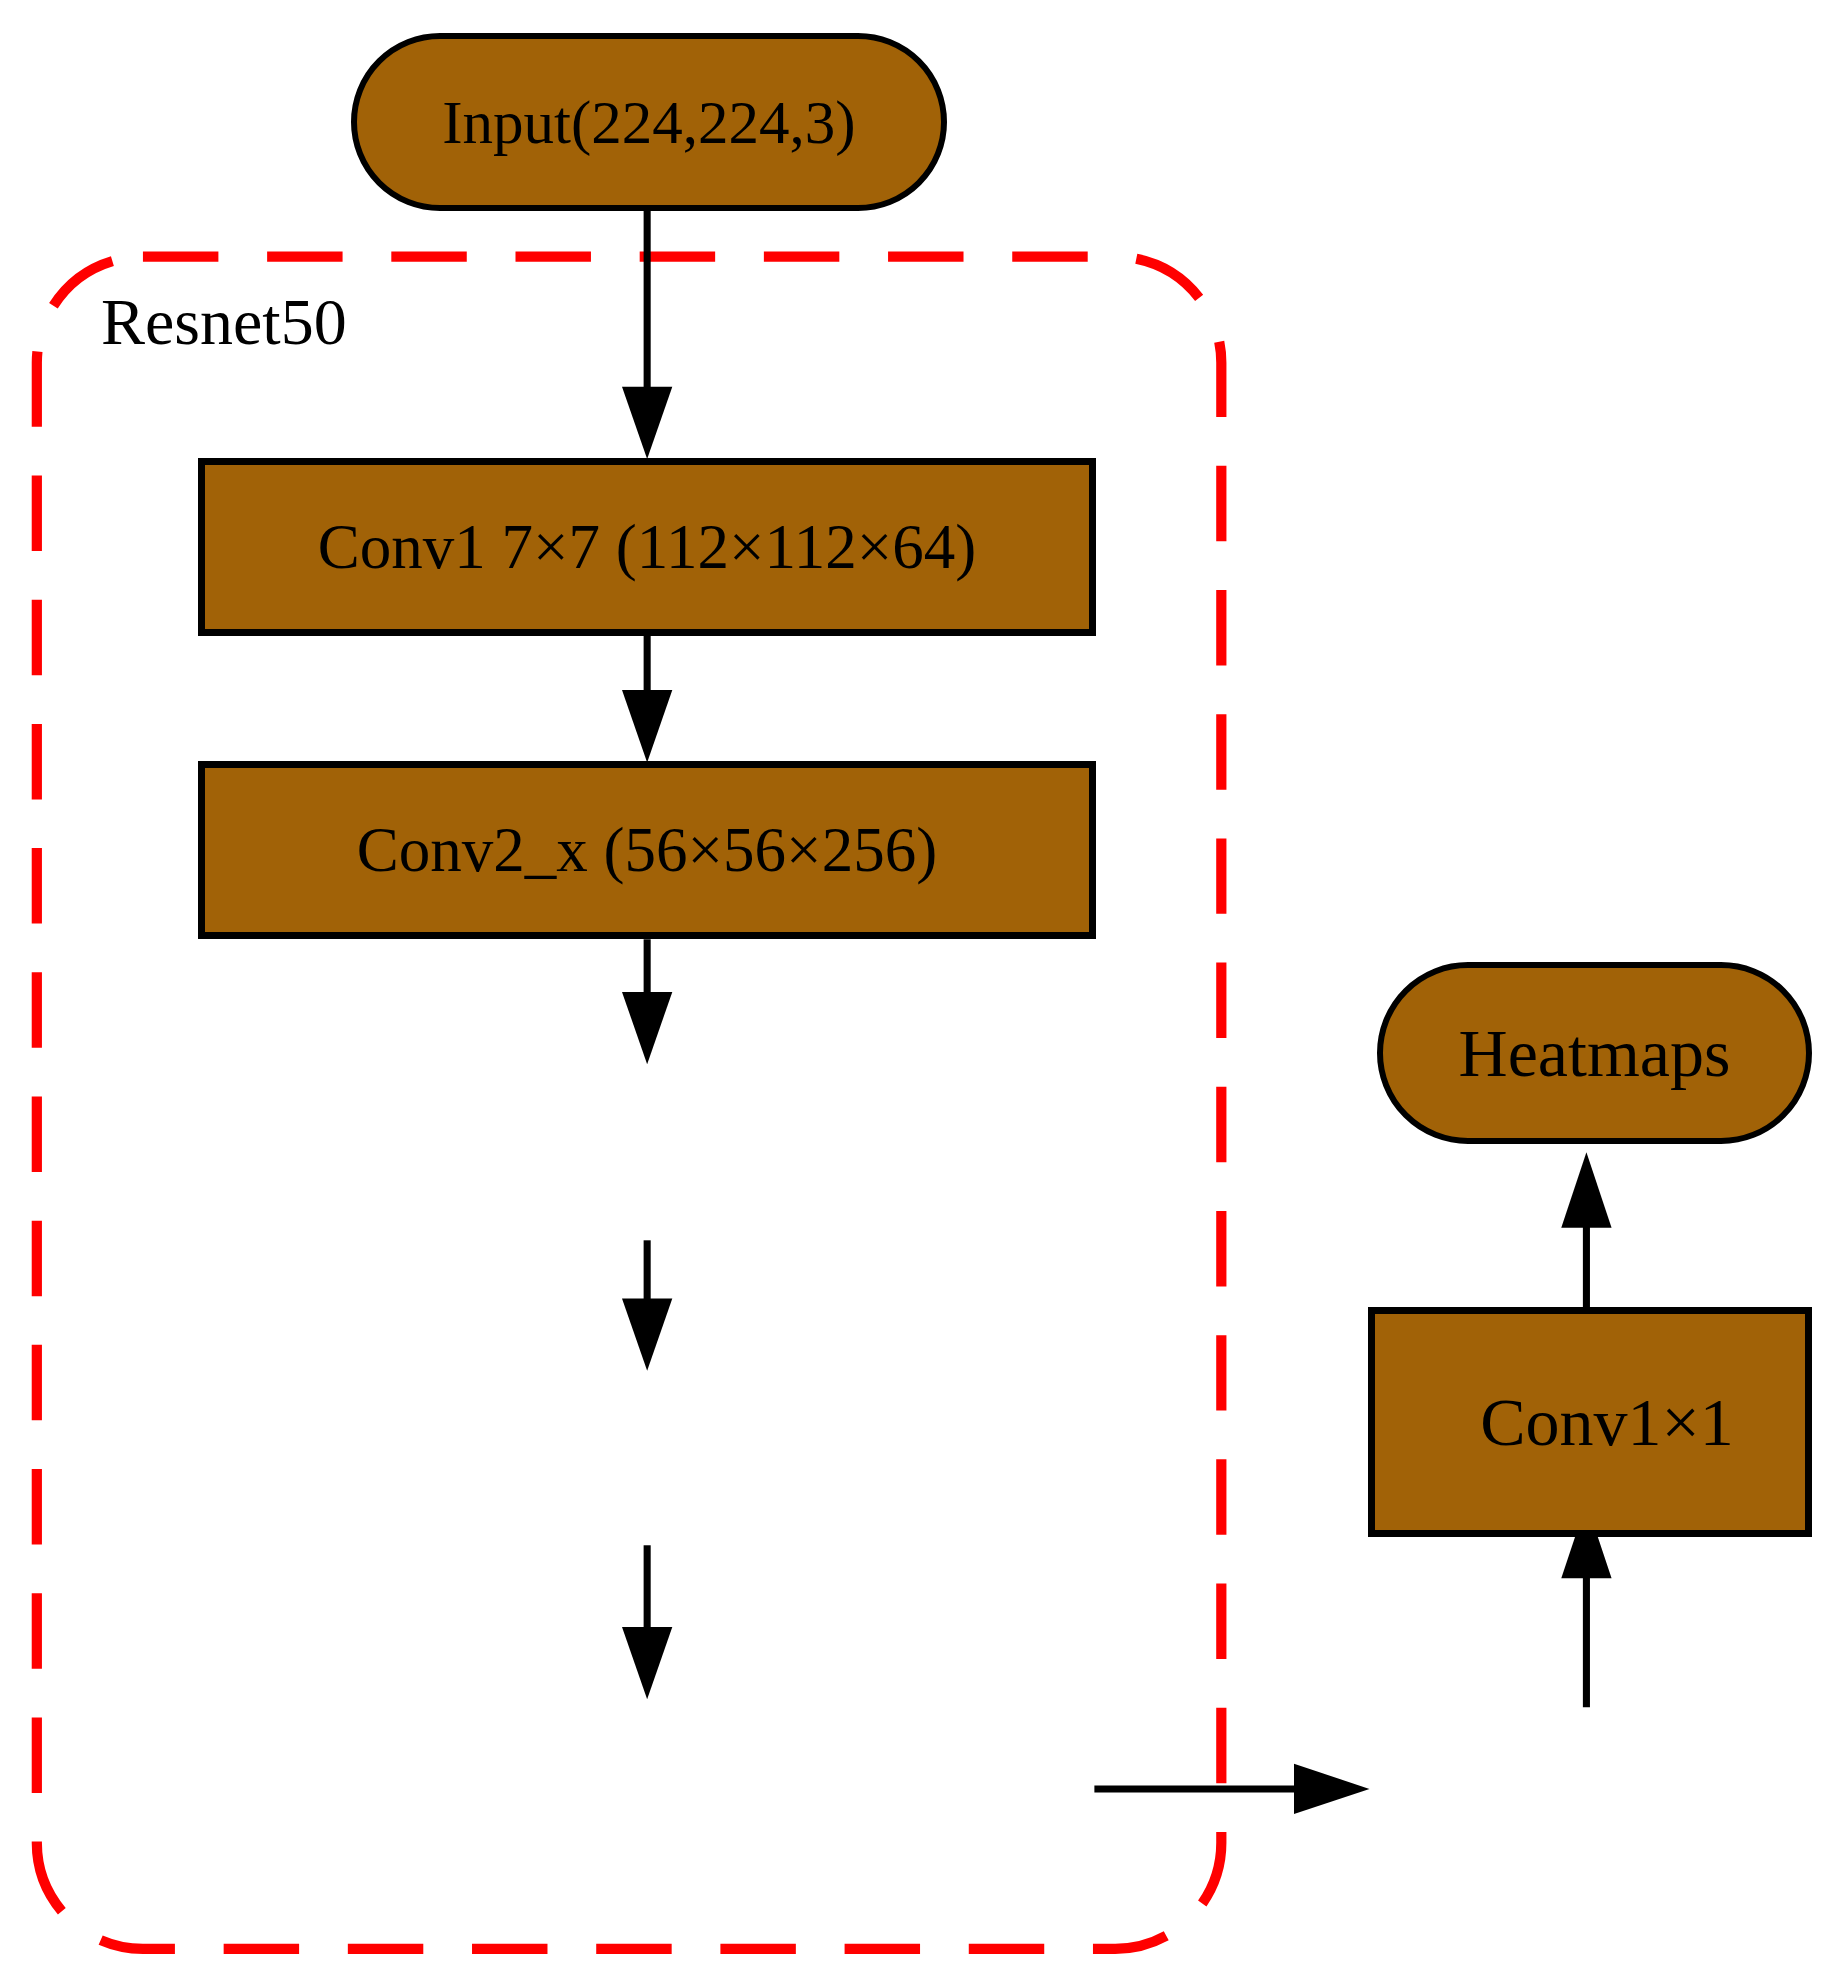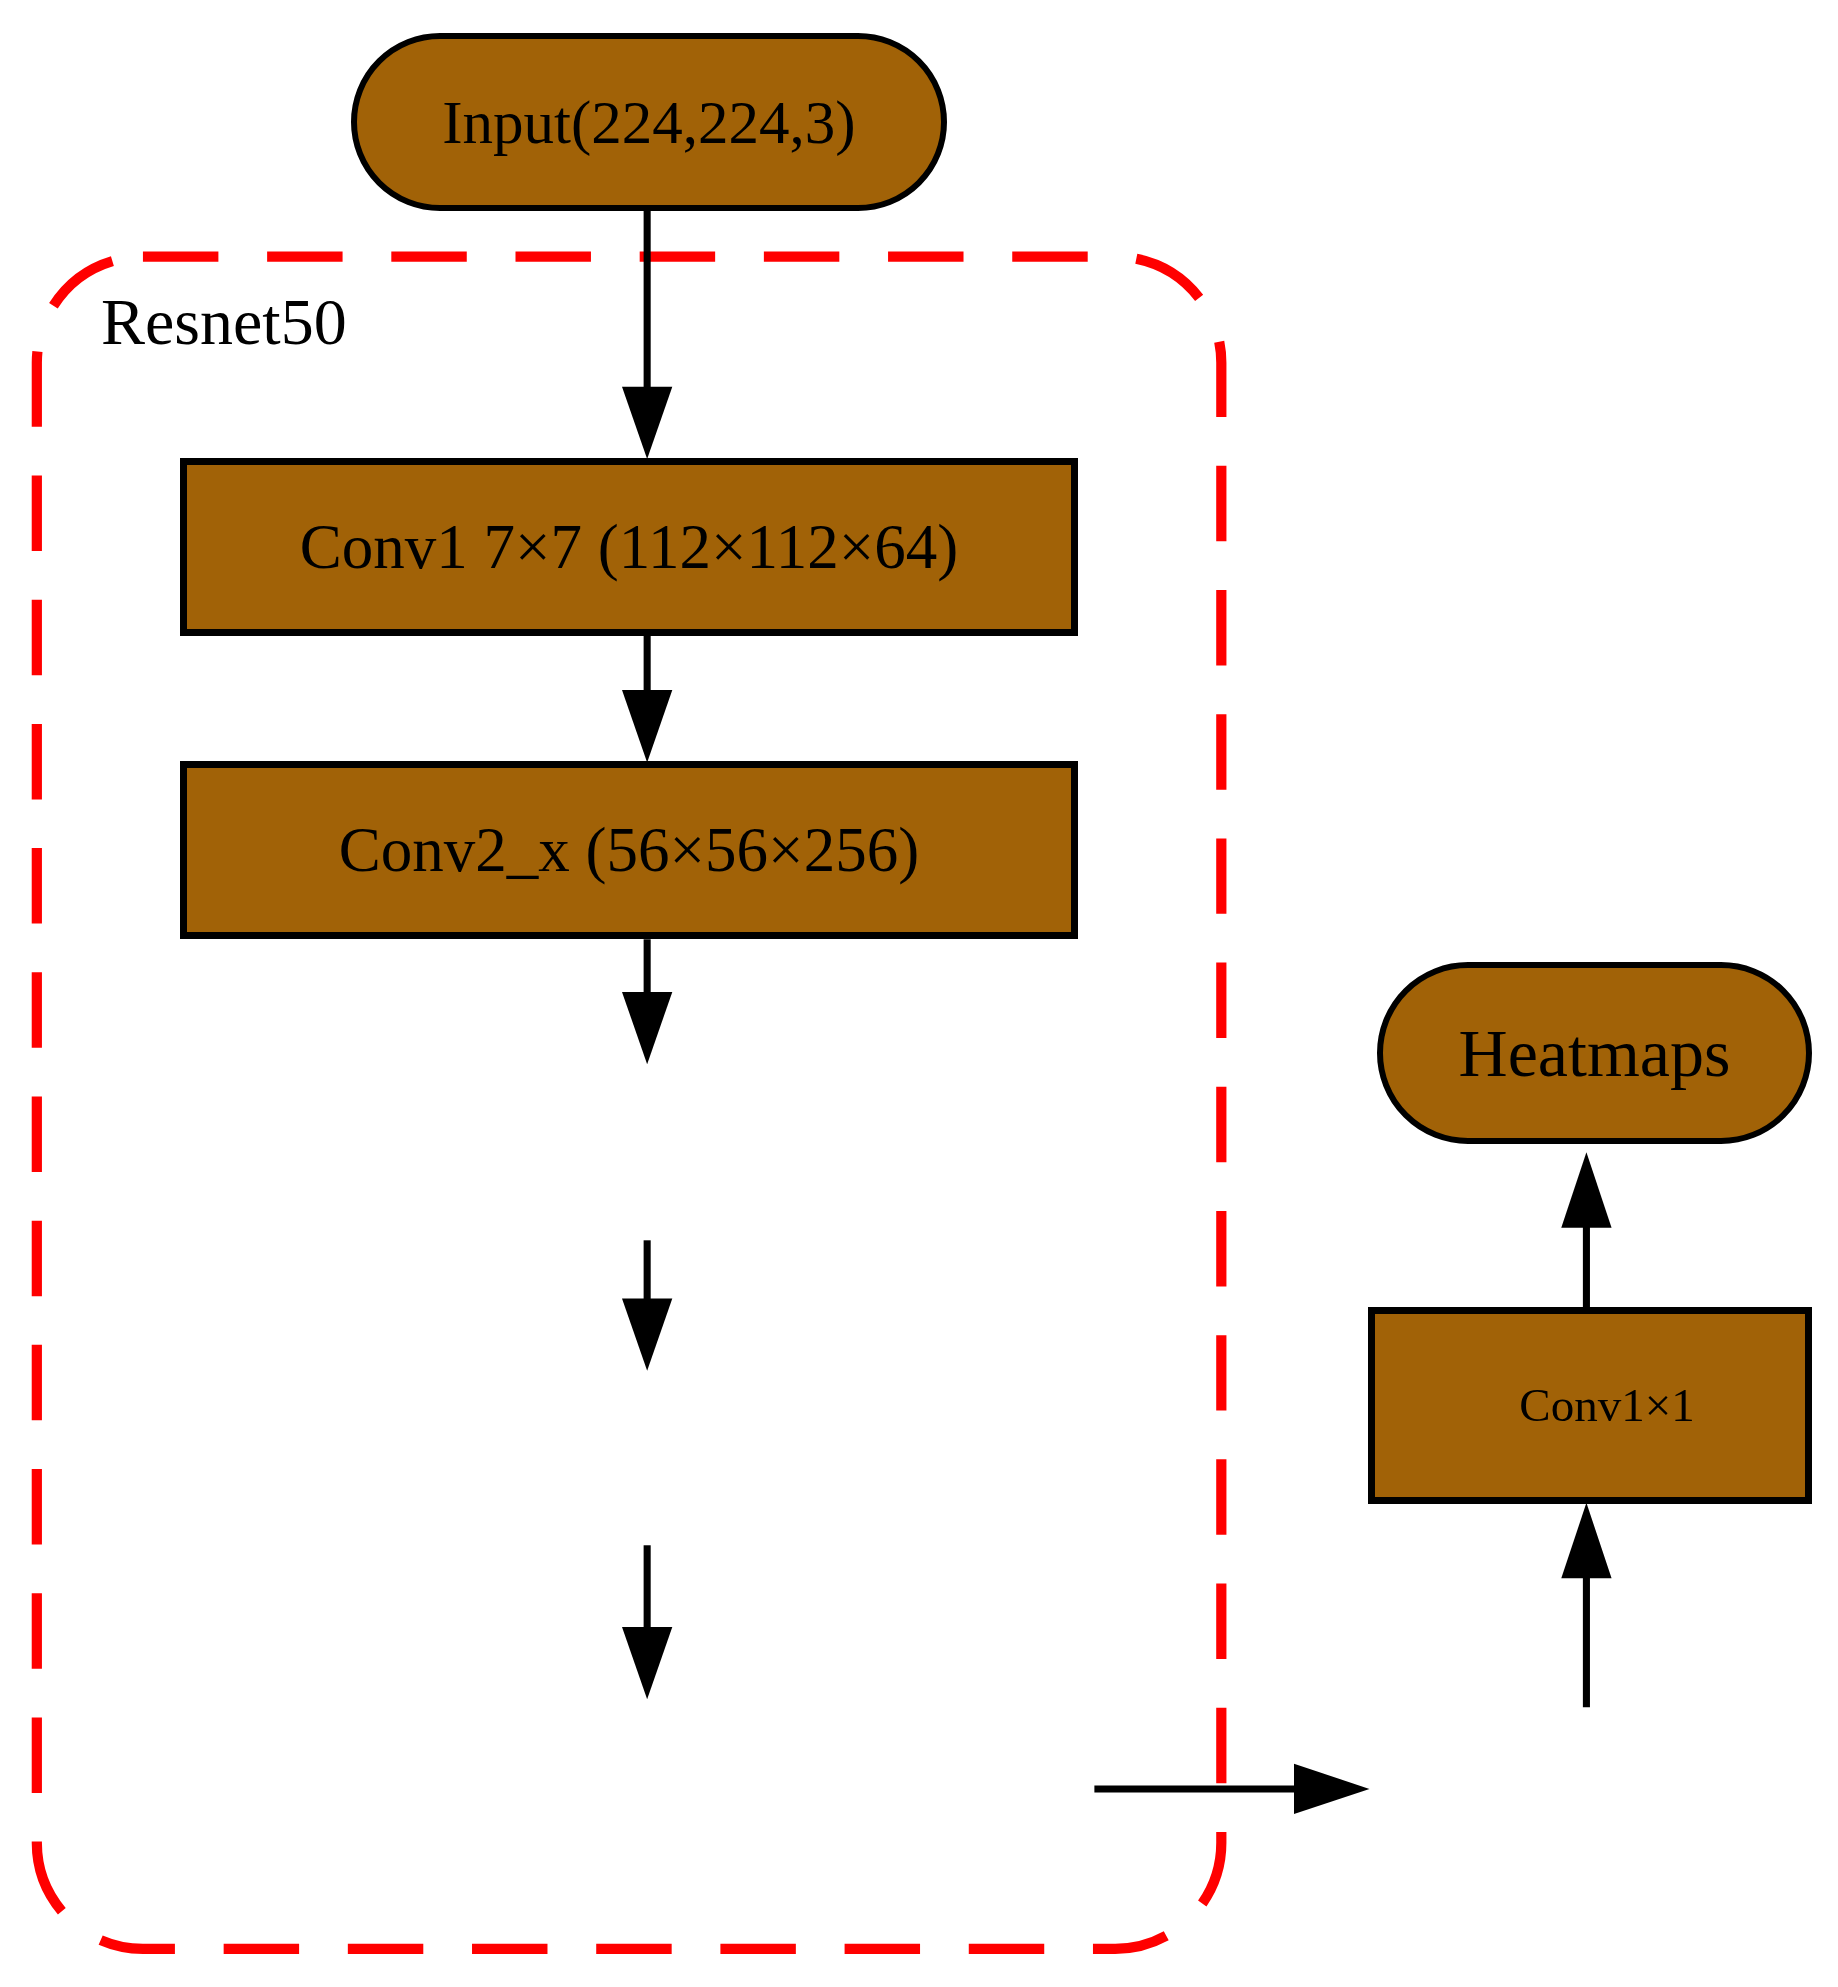"Conv1 7×7 (112×112×64)" .node-conv { left: 180px -> 198px }
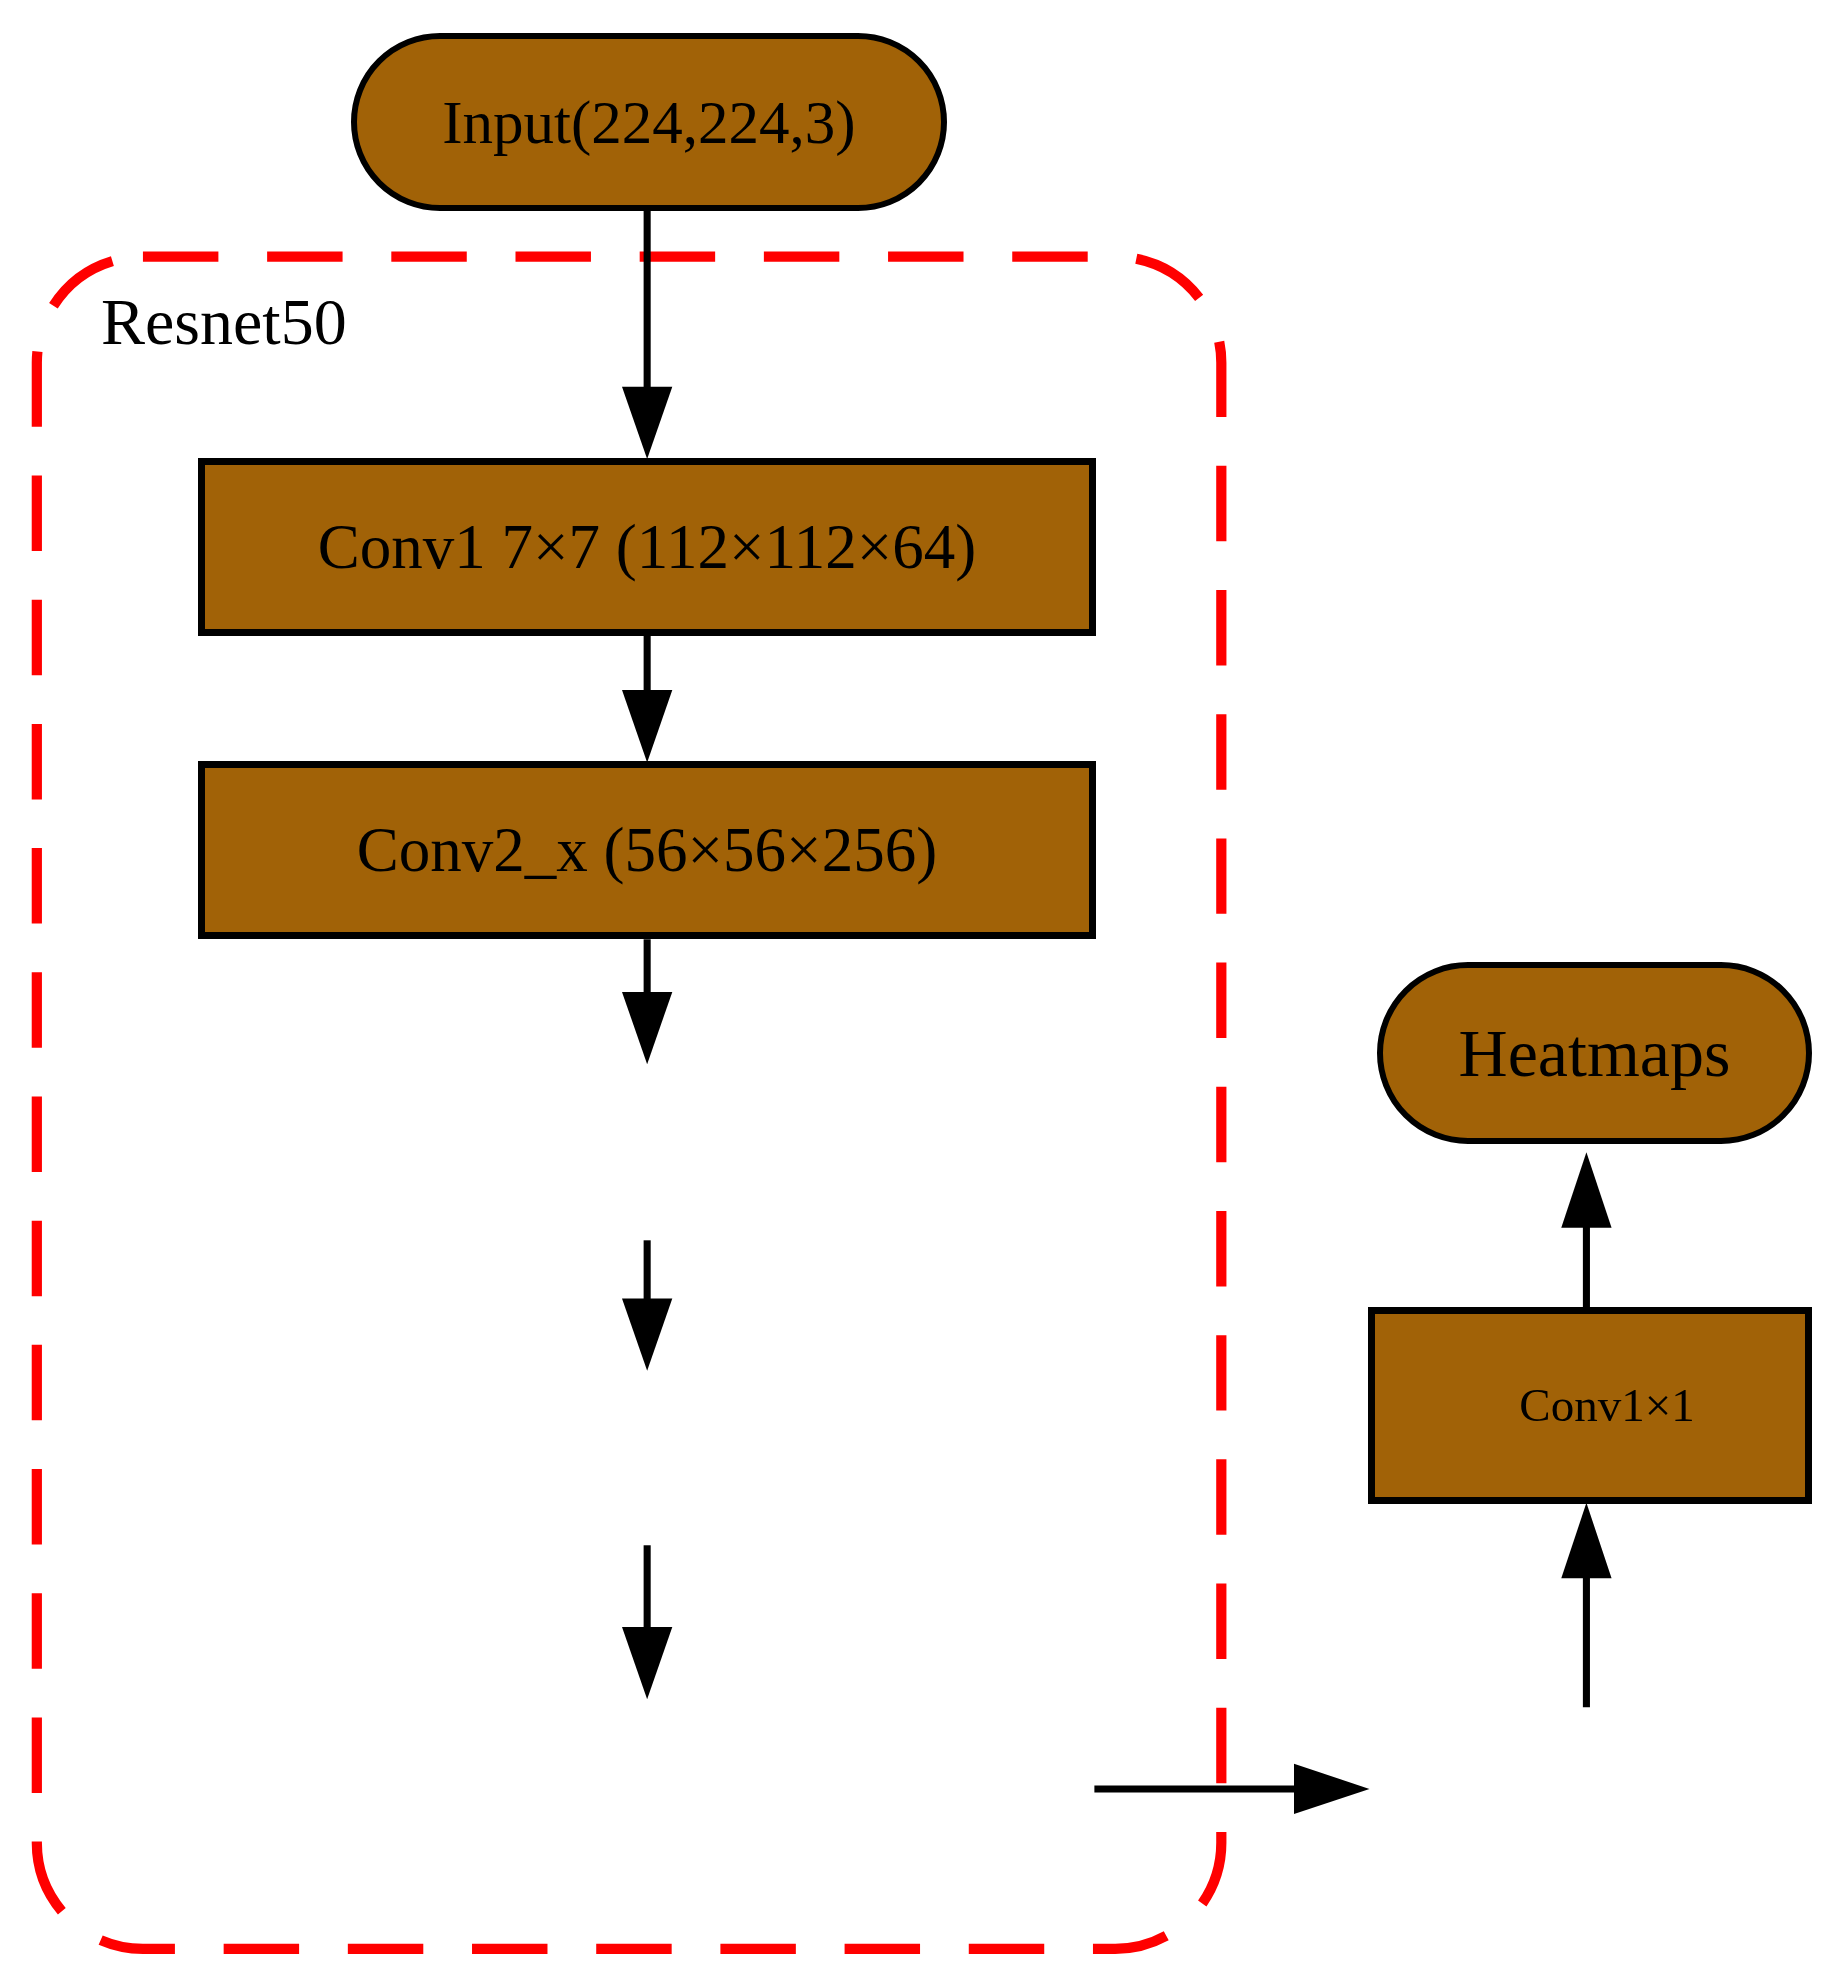"Conv1×1" .node-conv1x1 { font-size: 47px -> 68px; height: 197px -> 230px }
